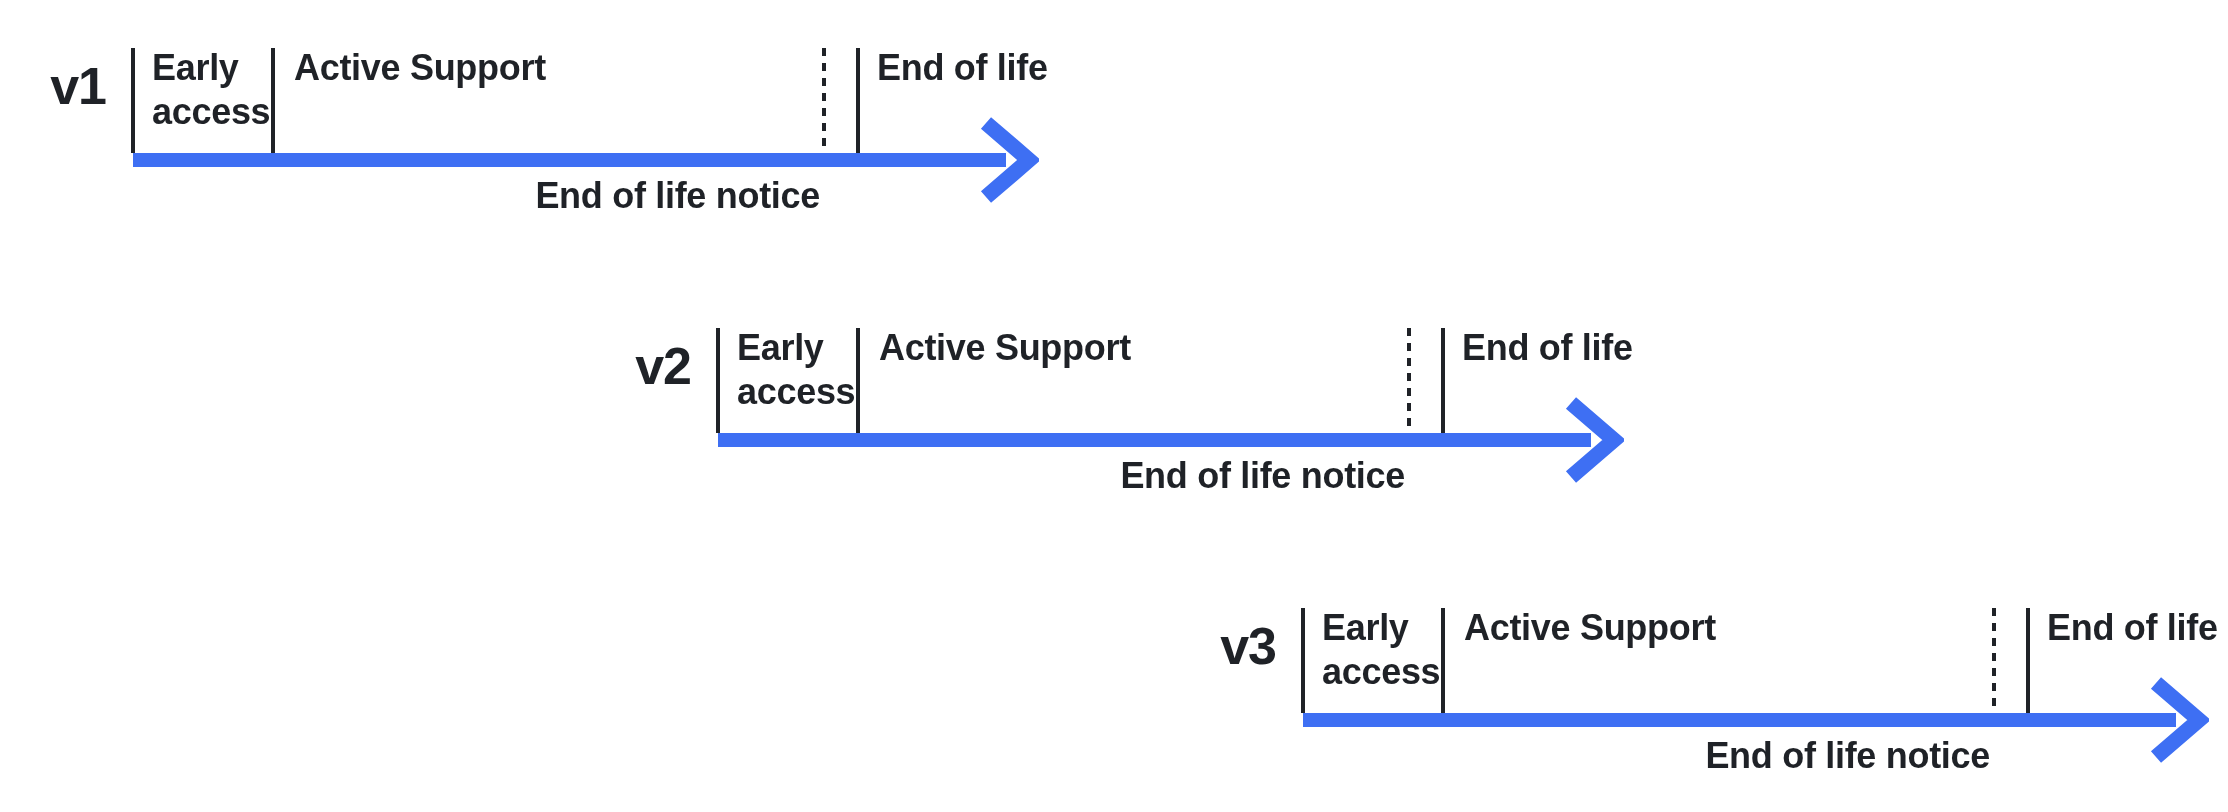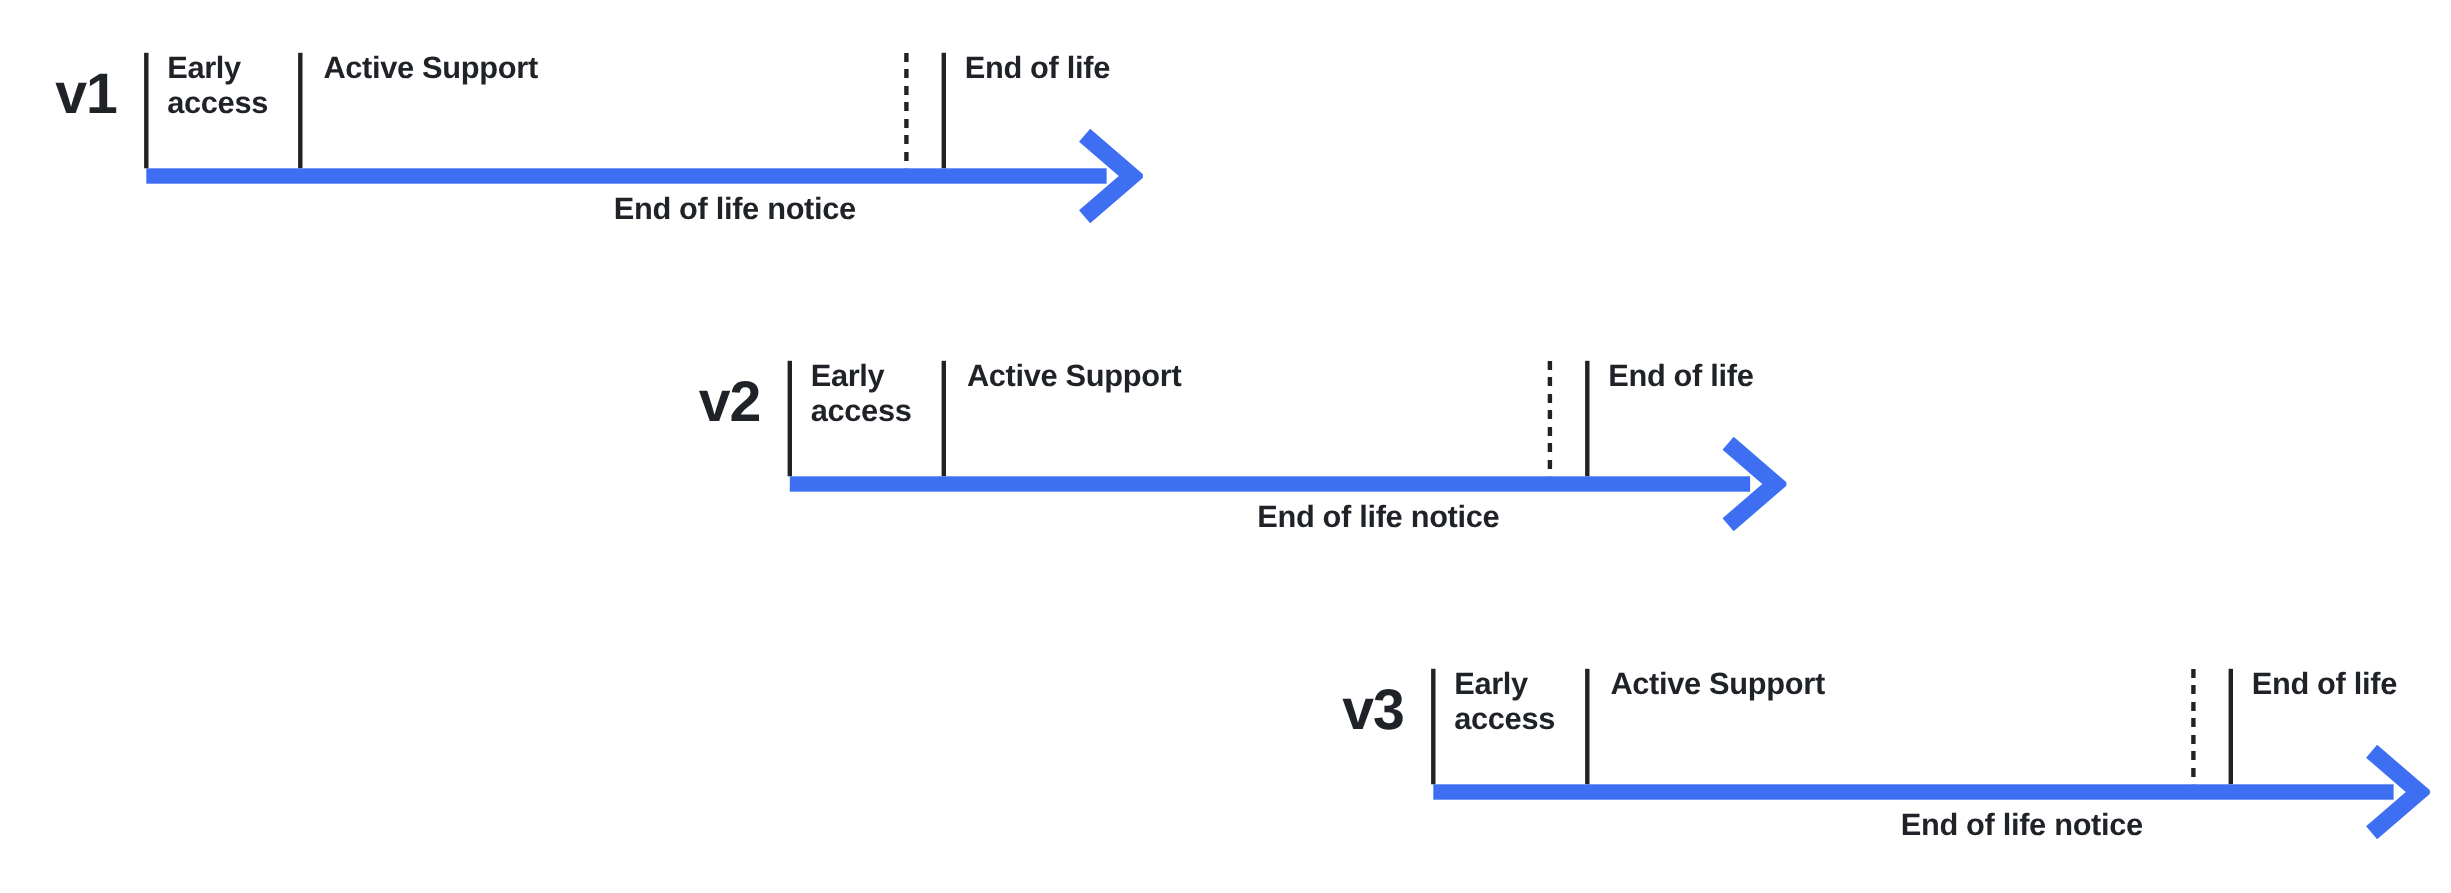"Early access" .lbl { font-size: 28px -> 36px; line-height: 32px -> 44px }
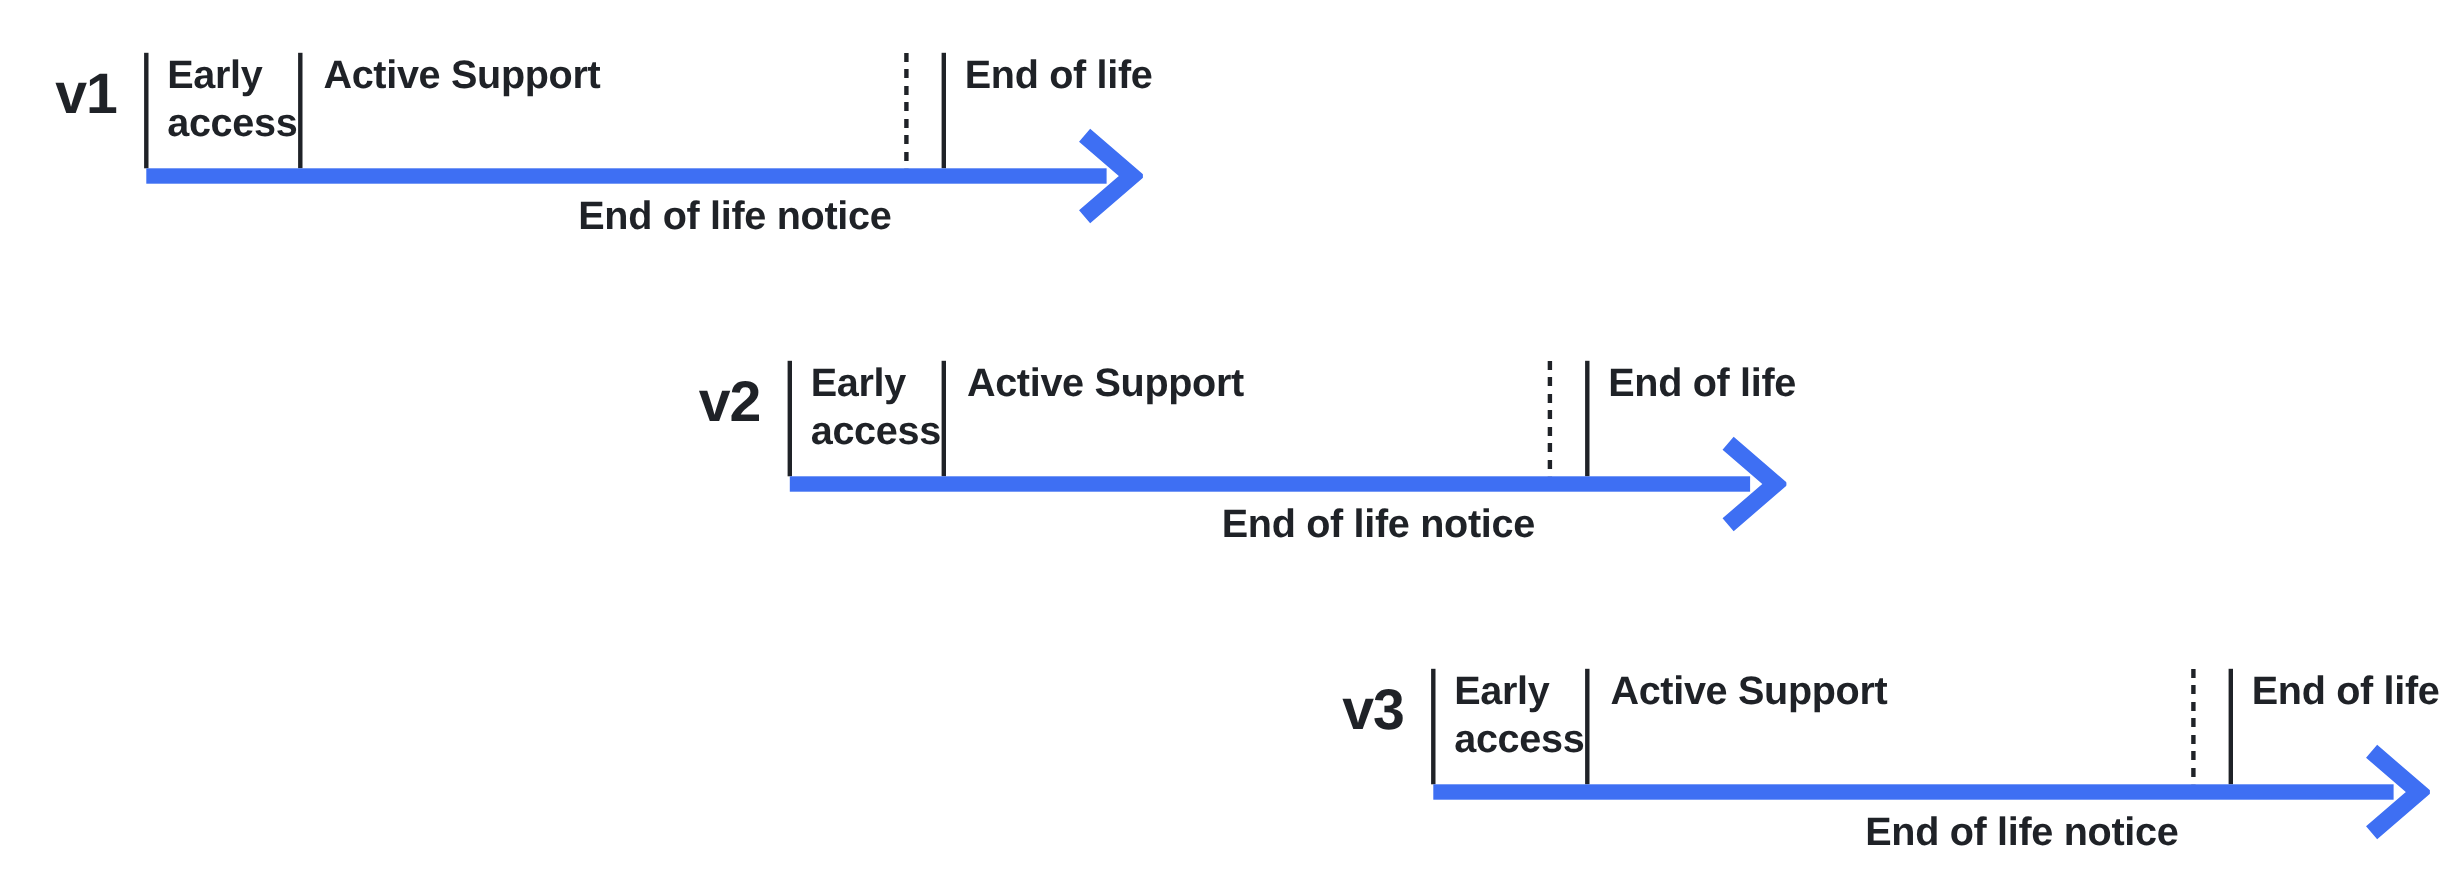"End of life notice" .lbl.notice { text-align: center -> right }
